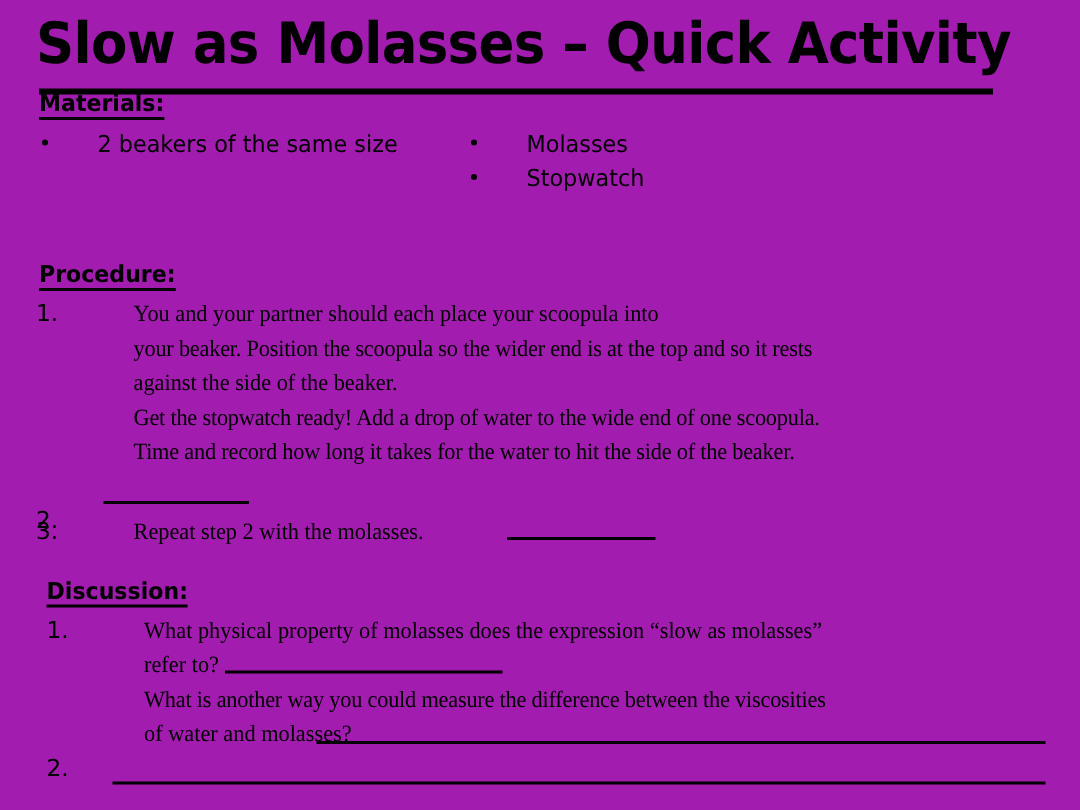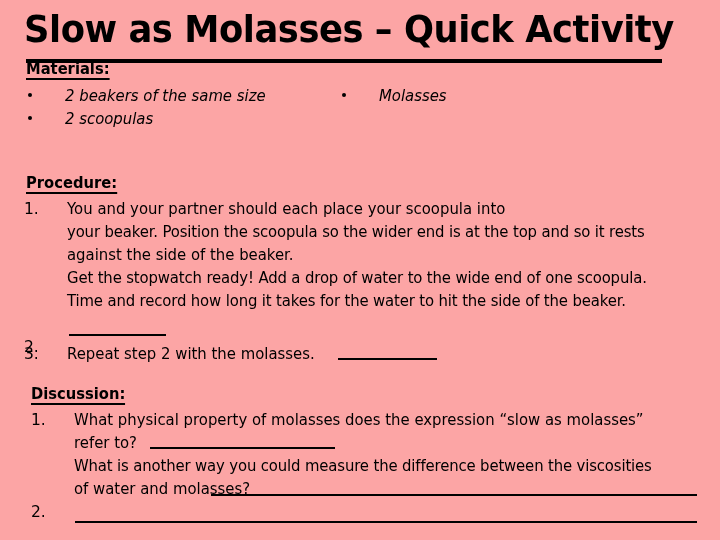"Slow as Molasses – Quick" .page { background: #fca5a5 -> #a21caf }
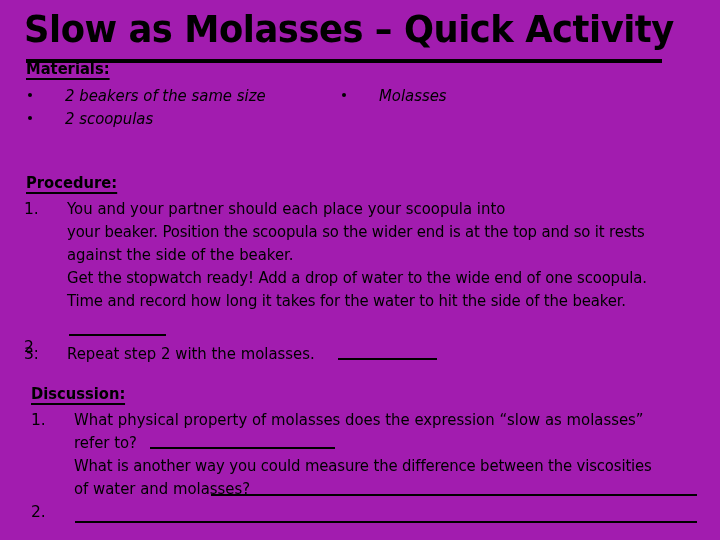"2 beakers of the same" .mat-row { font-style: italic -> none }
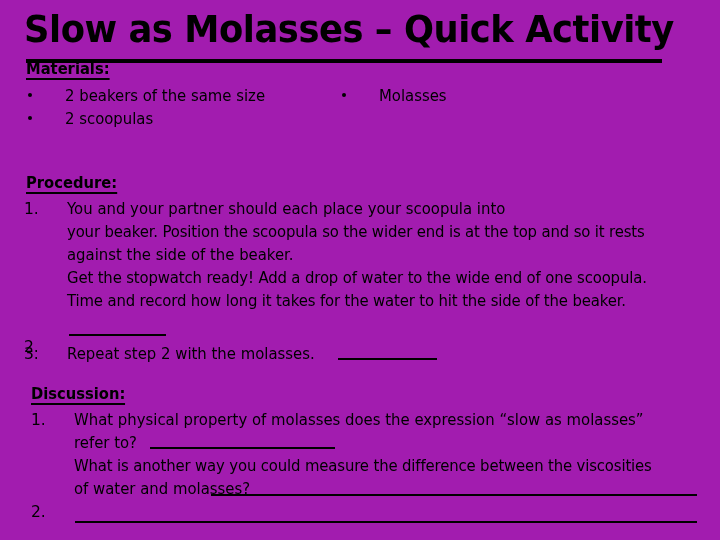"Molasses" div.mat-list { left: 342px -> 314px }
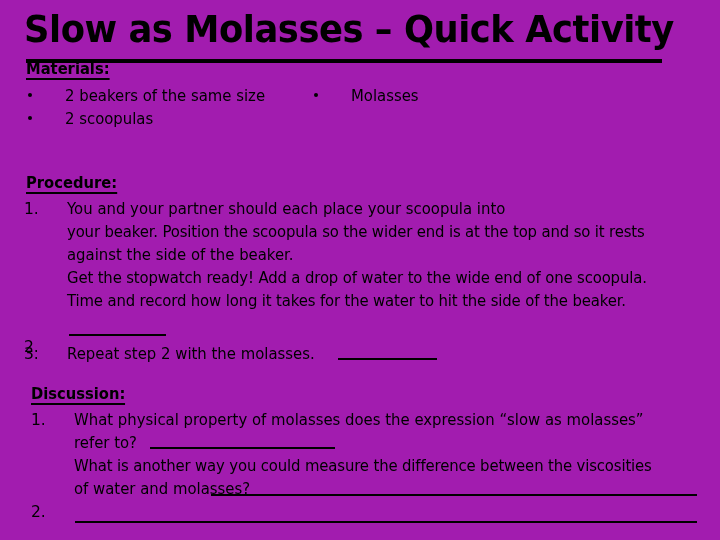"2 scoopulas" div.mat-row { html: <div> <span></span> <span>2 scoopulas</span> </div> -> none }
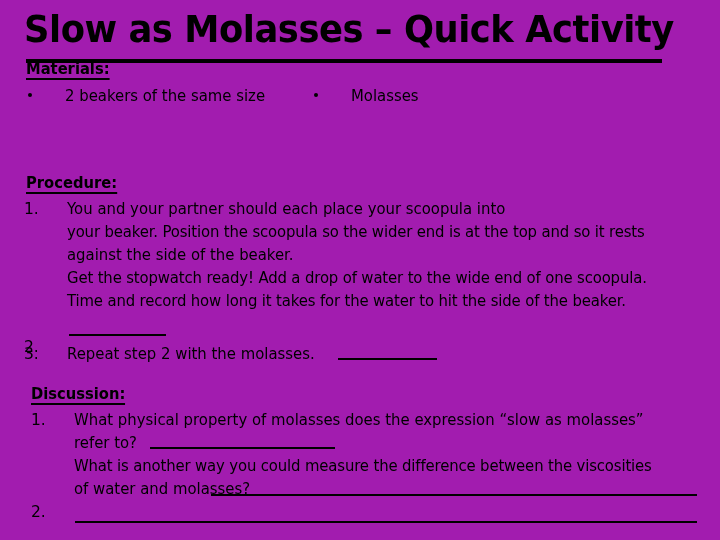"Stopwatch" div.mat-row { html: none -> <div> <span></span> <span>Stopwatch</span> </div> }
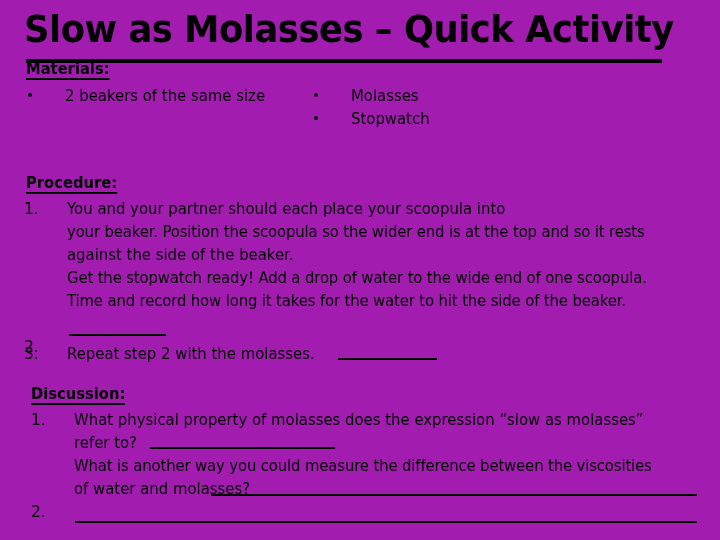"You and your partner should" .num-lines { font-family: none -> Liberation Serif, serif; margin-left: 43px -> 65px }
